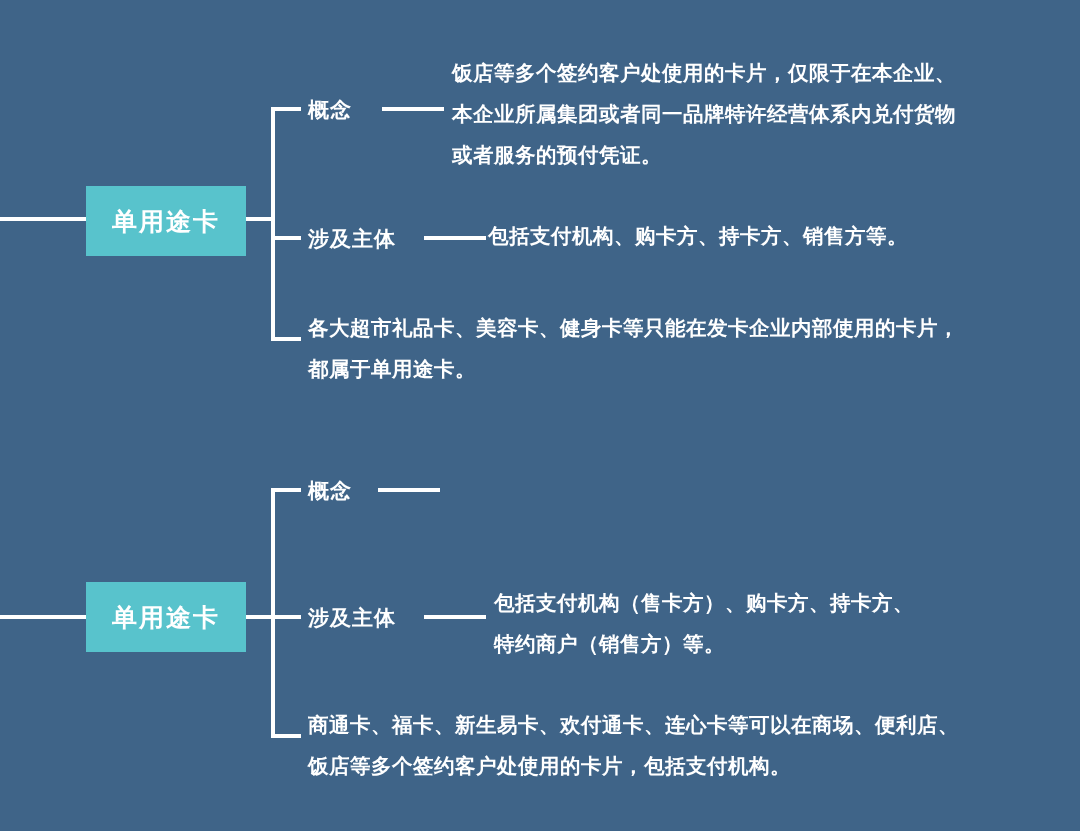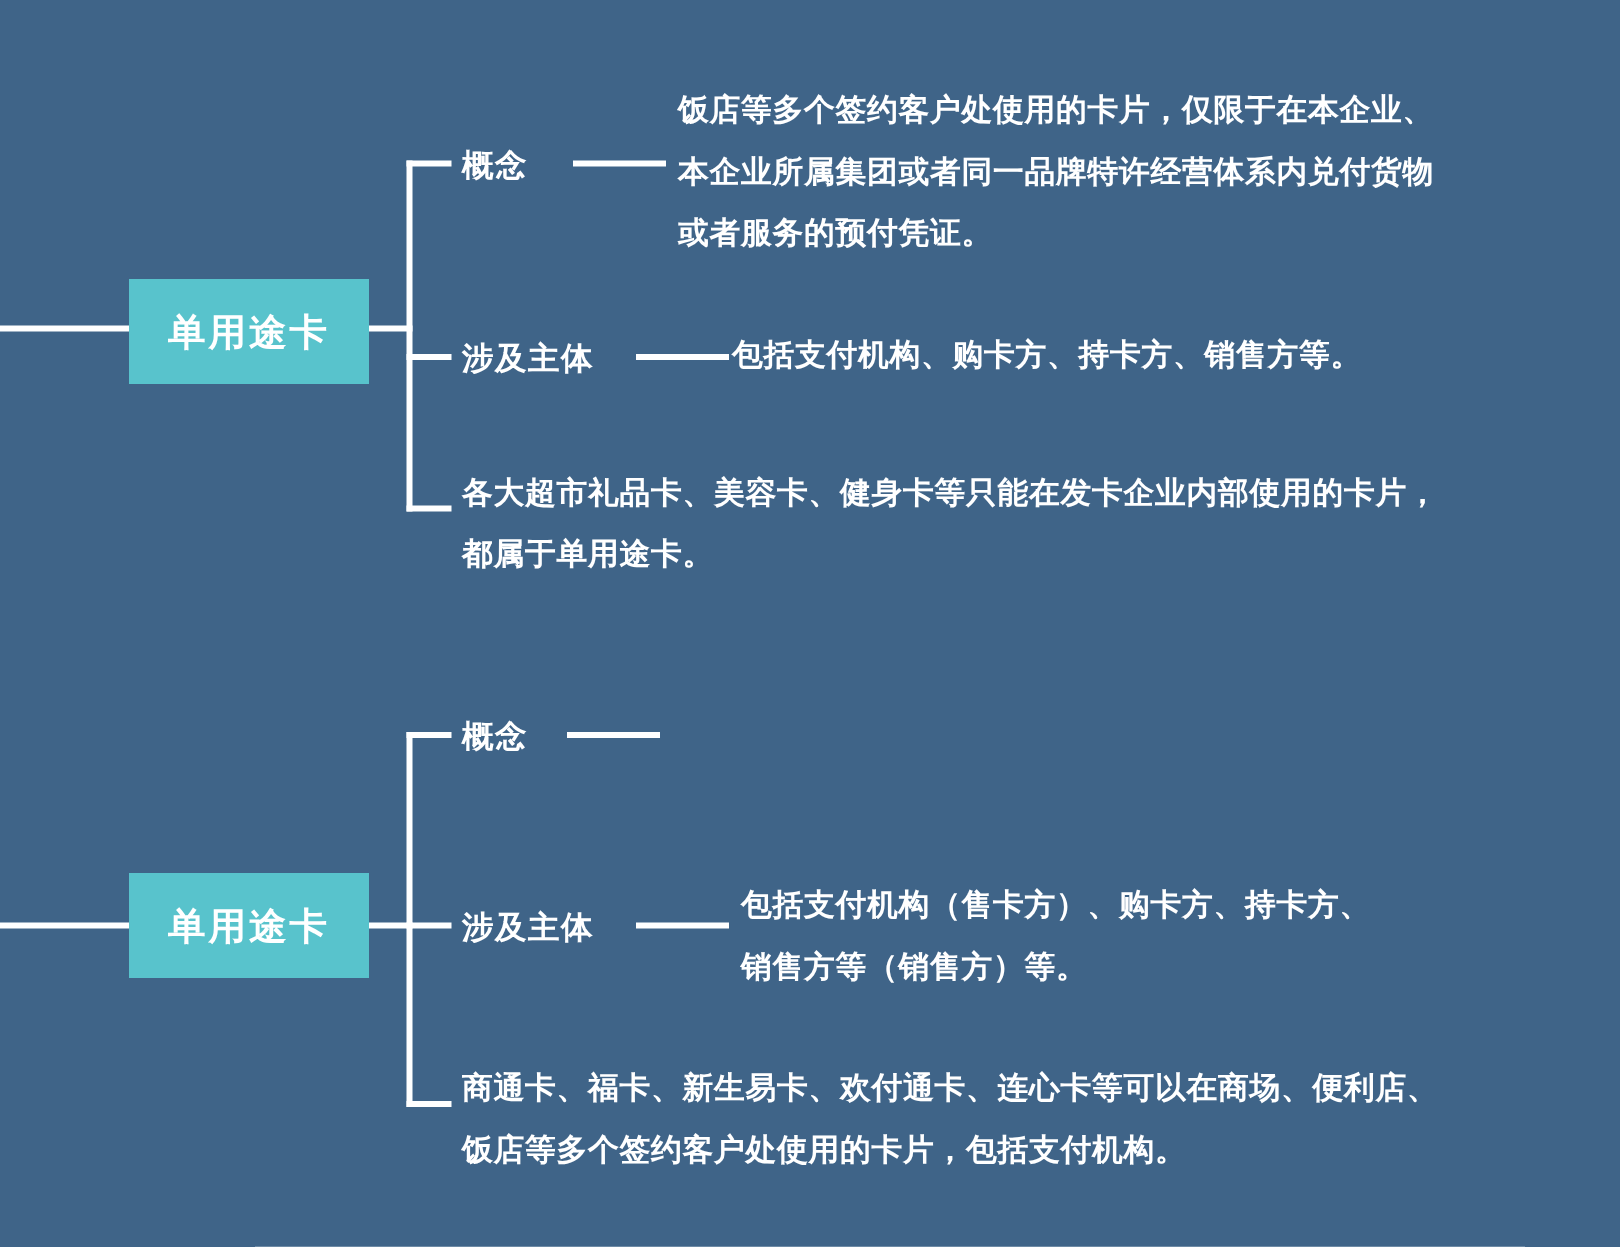"包括支付机构（售卡方）、购卡方、持卡方、" div.branch-text { text: 销售方等 -> 特约商户 }
